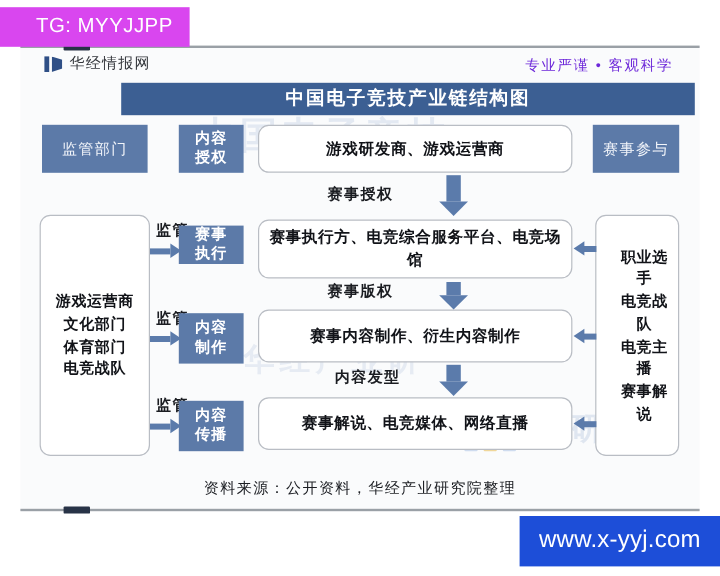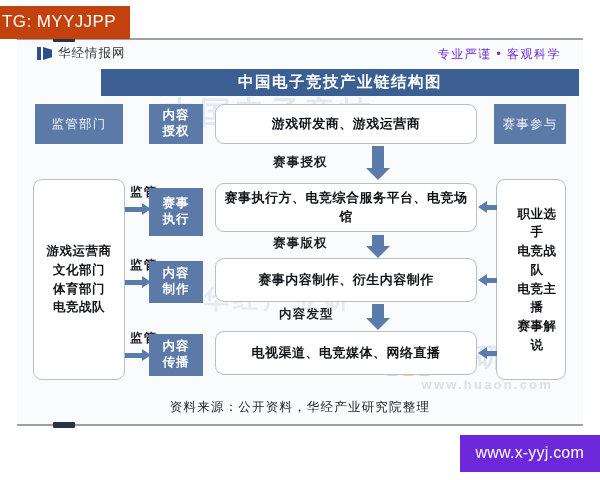"TG: MYYJJPP" #tg-badge { background: #c2410c -> #d946ef; padding: 6px 14px 7px 2px -> 6px 14px 7px 30px }
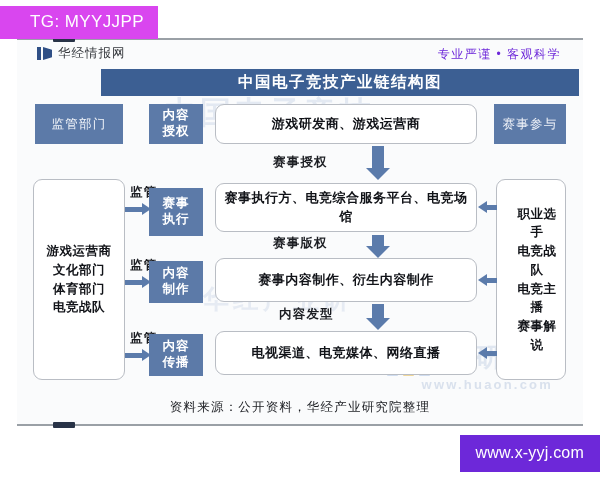"赛事" div.stage { height: 48px -> 32px }
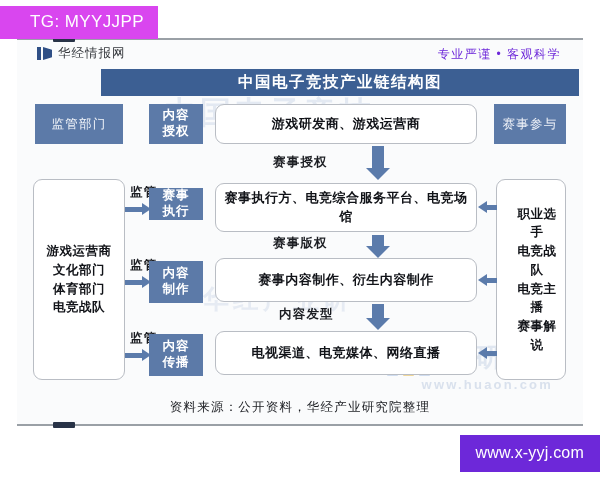"电视渠道、电竞媒体、网络直播" div.rbox { text: 电视渠道 -> 赛事解说 }
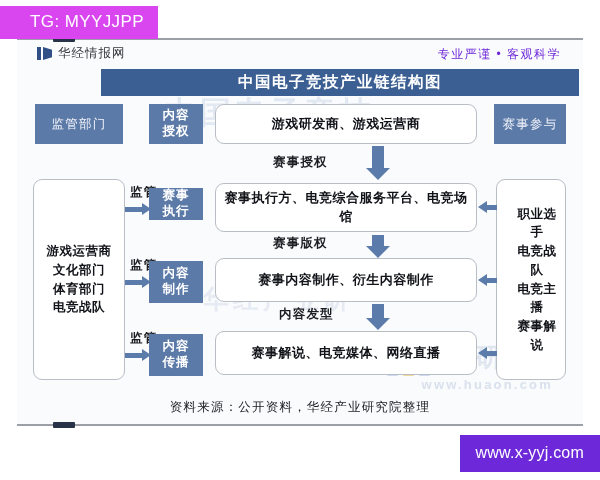"www.huaon.com" div.wm { html: <div>www.huaon.com</div> -> none }
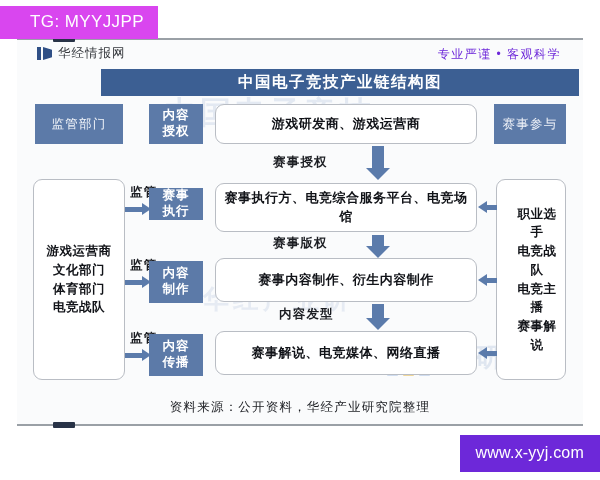"www.x-yyj.com" #url-badge { background: #6d28d9 -> #1d4ed8; font-size: 16px -> 20px }
